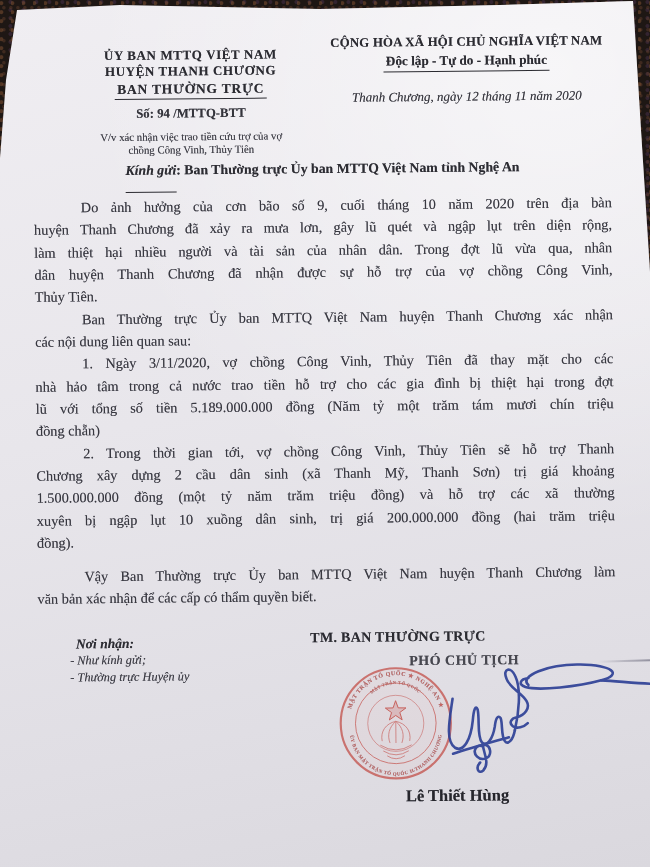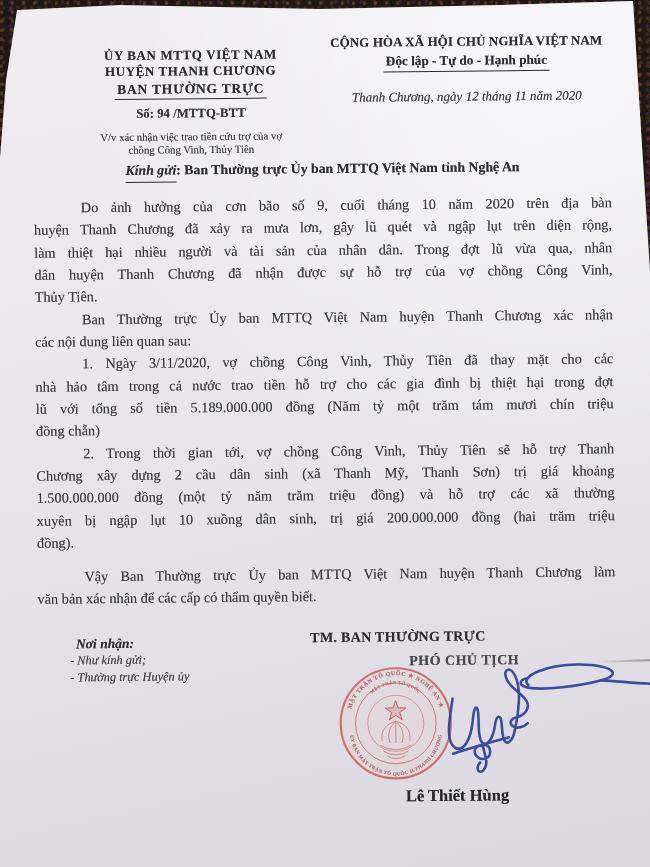"Kính gửi" .recipient .kg { padding-bottom: 4px -> 14px }
